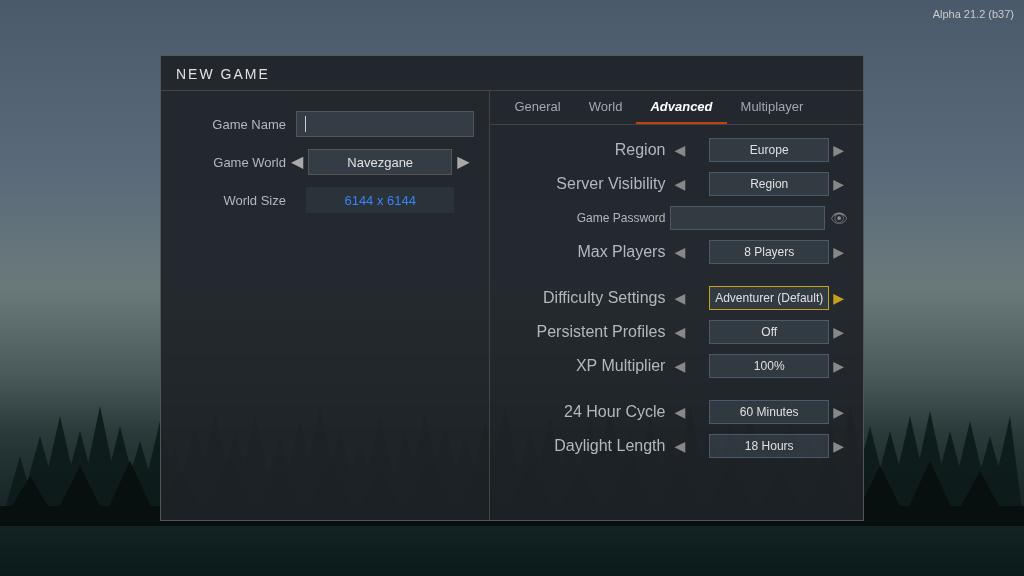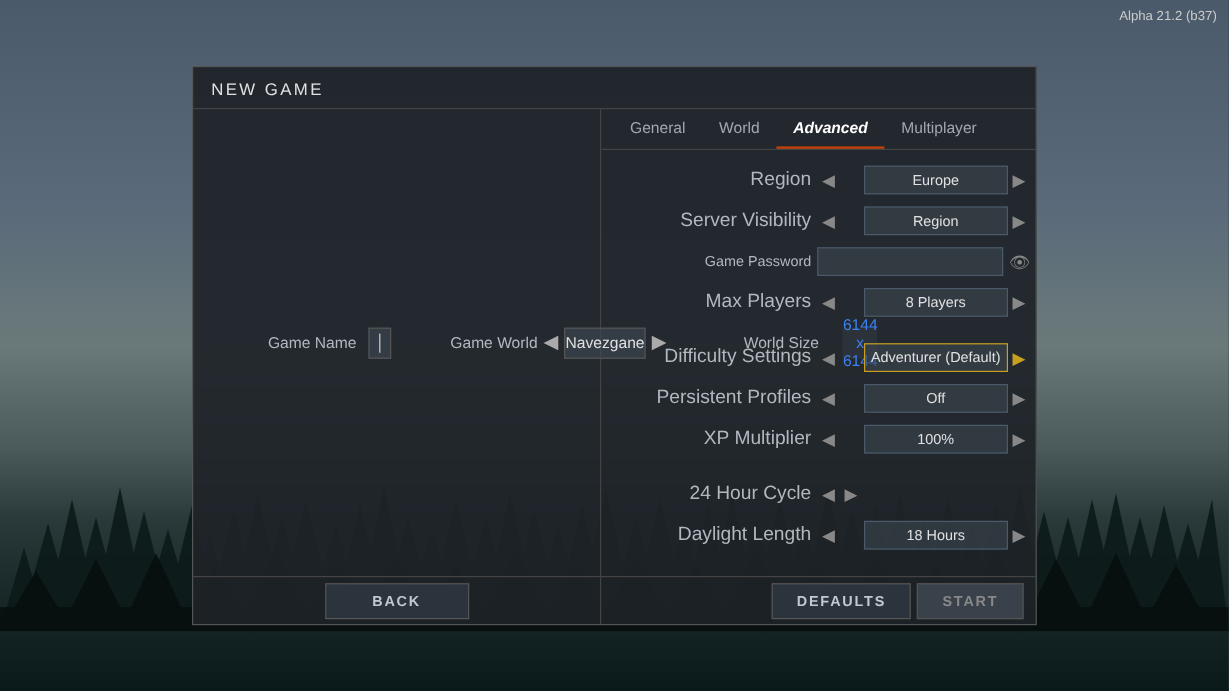"Game Name" .left-panel { flex-direction: none -> column; padding: 20px 26px -> 20px 15px }
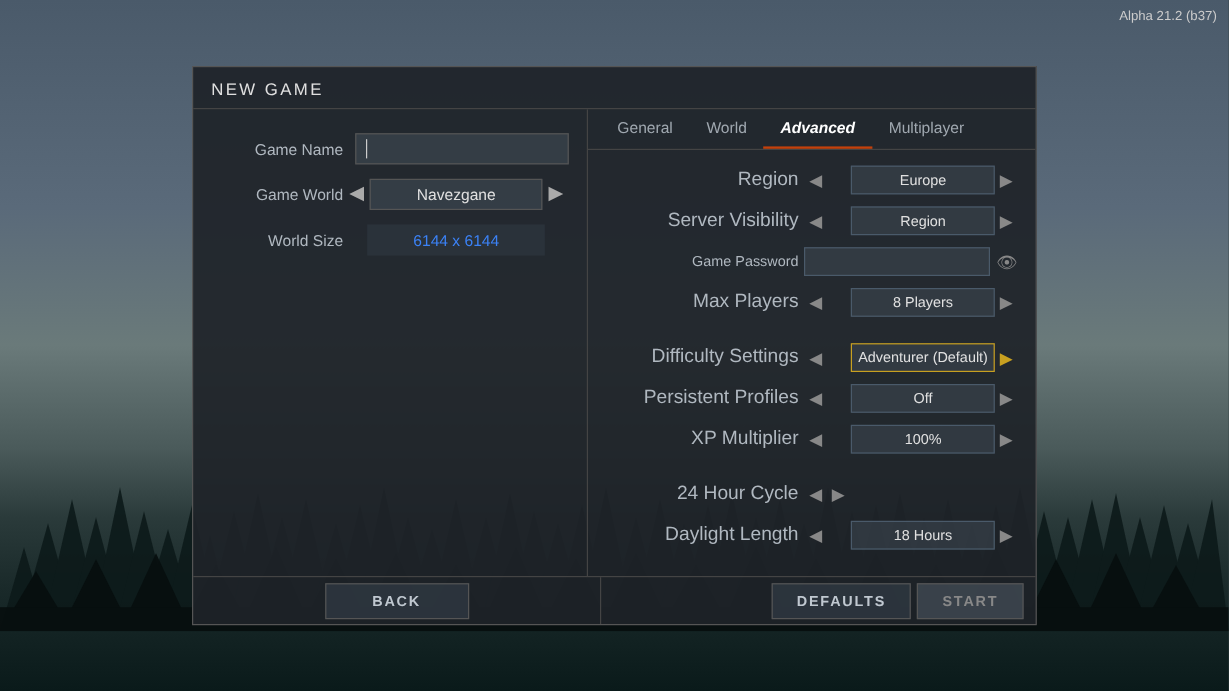"60 Minutes" div.setting-value { html: none -> <div>60 Minutes</div> }
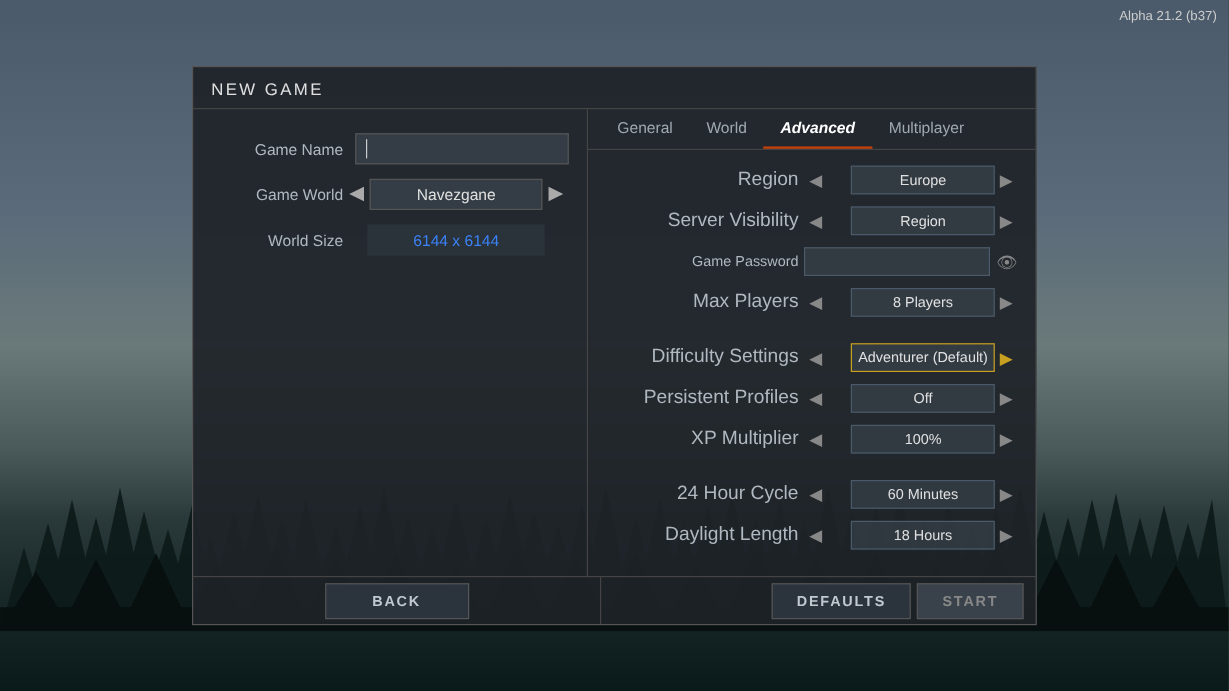"BACK" div.dialog-footer { html: <div> <div> <button>BACK</button> </div> <div> <button>DEFAULTS</button> <button>START</button> </div> </div> -> none }
